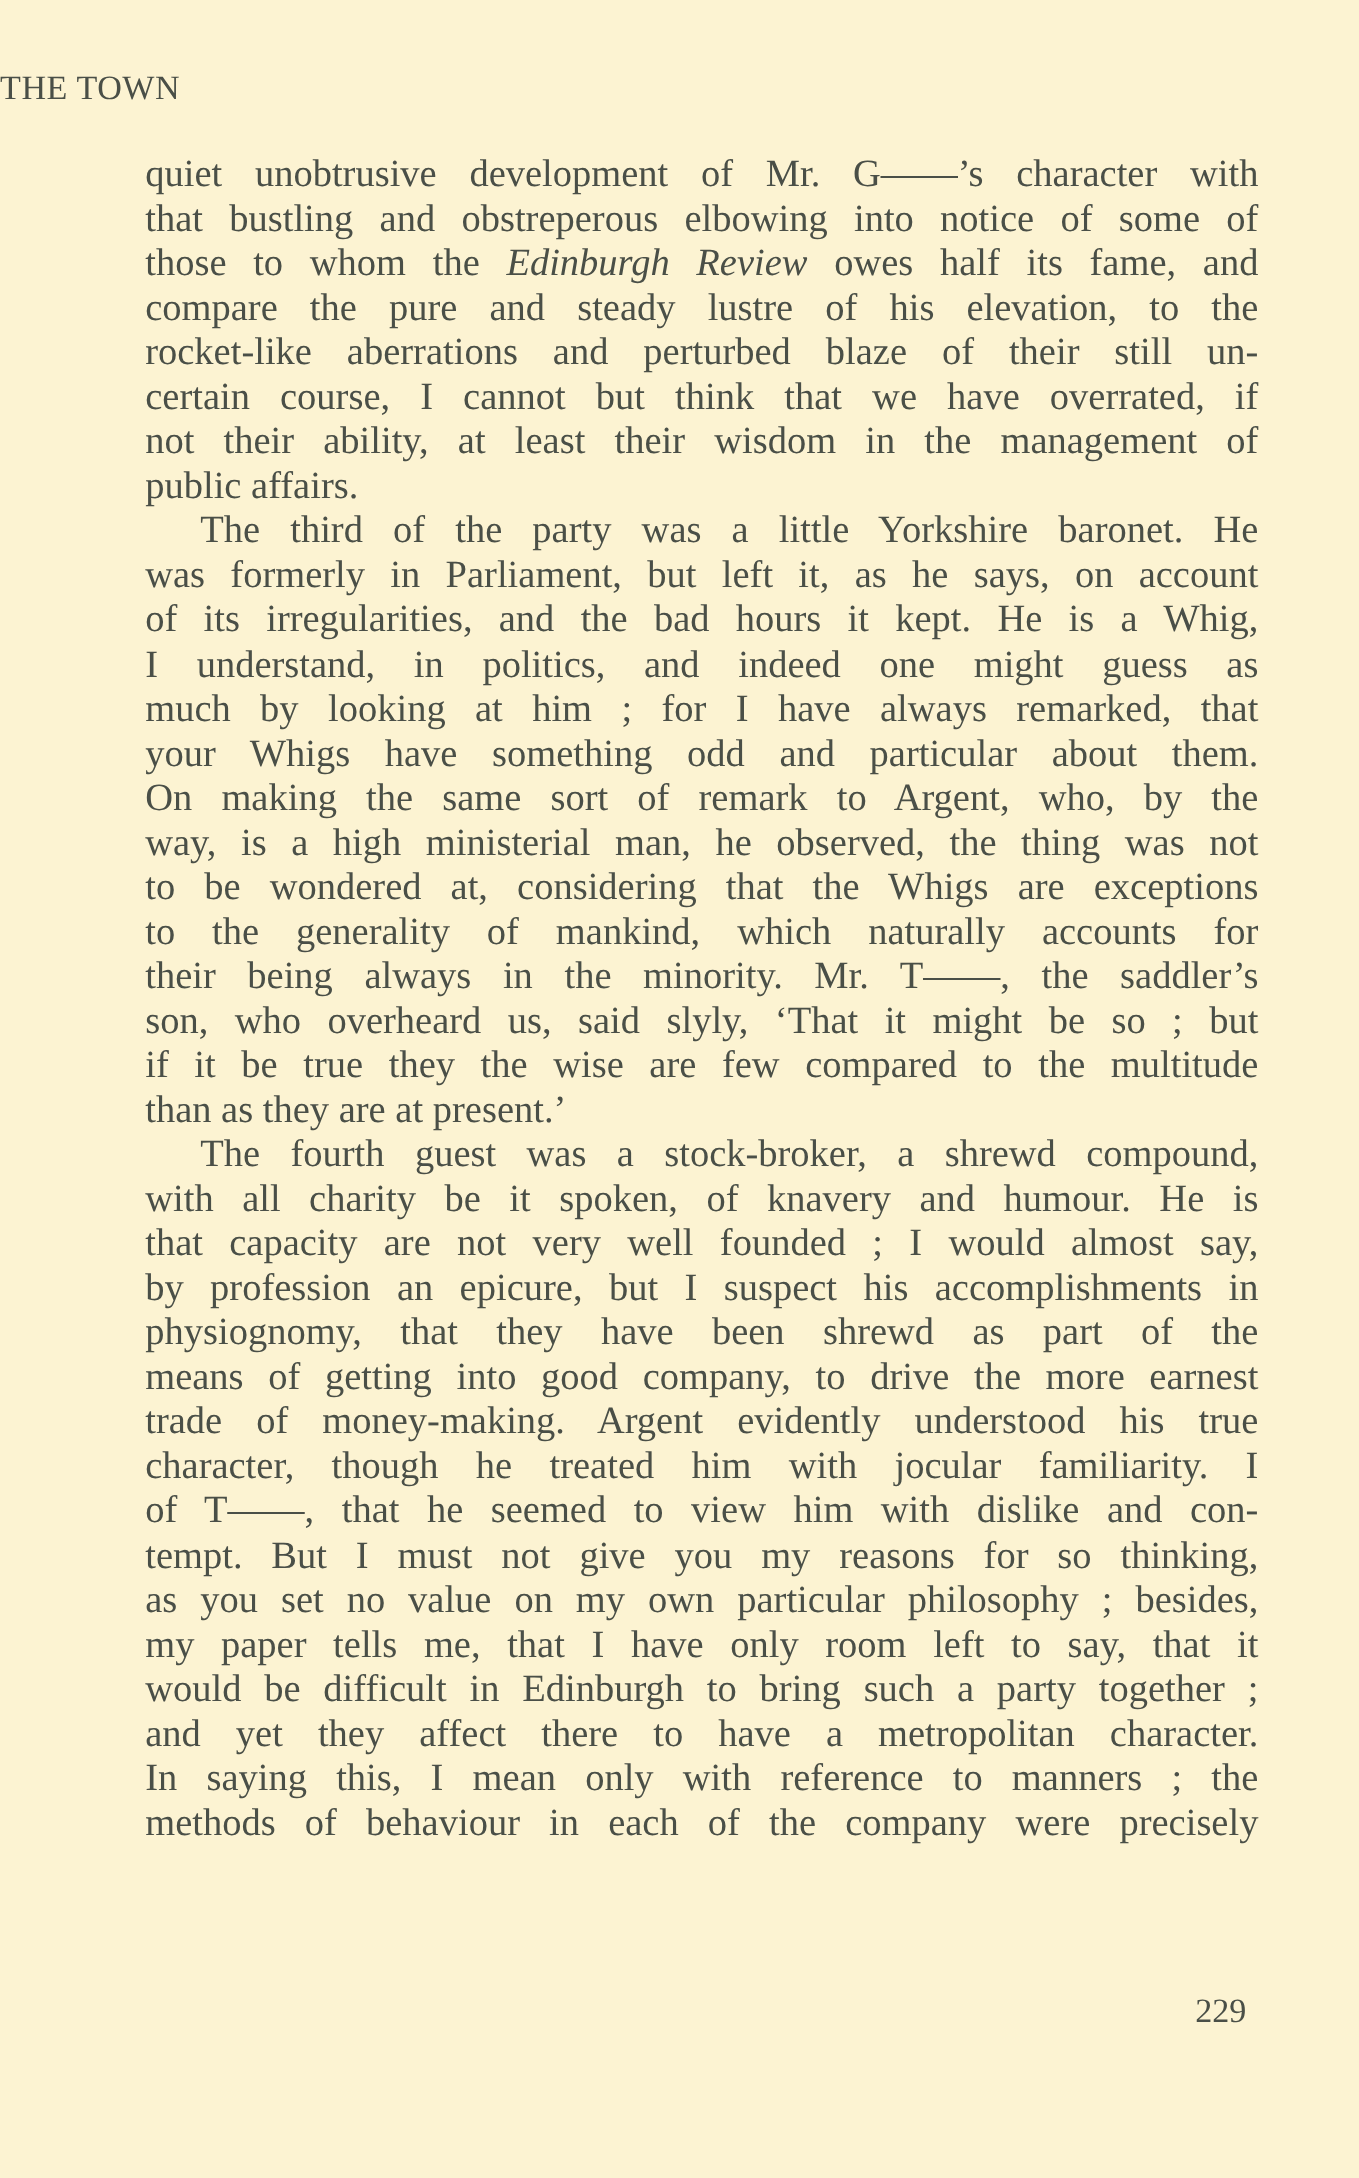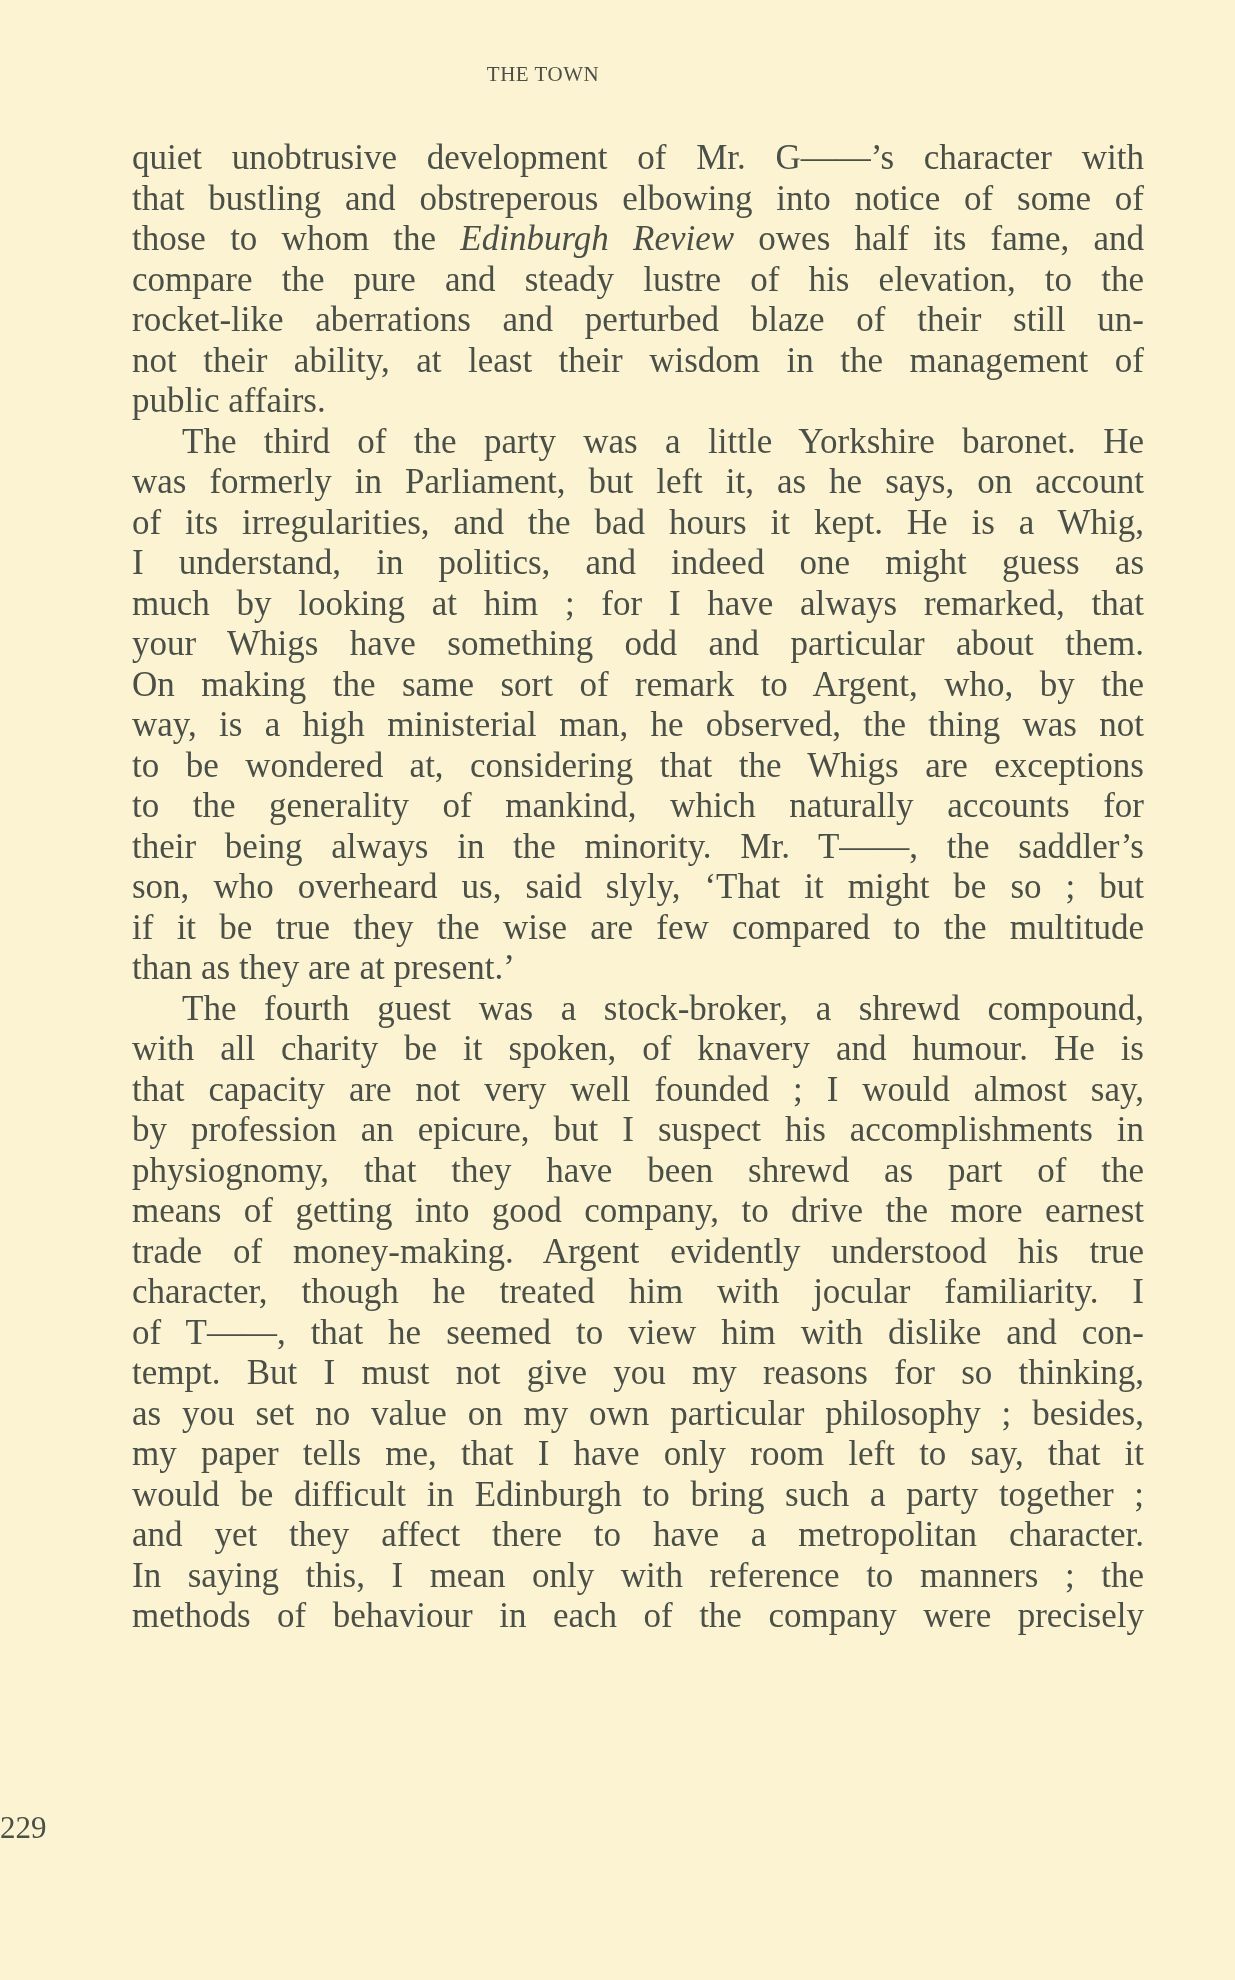"THE TOWN" .running-head { font-size: 21px -> 31px; text-align: center -> none }
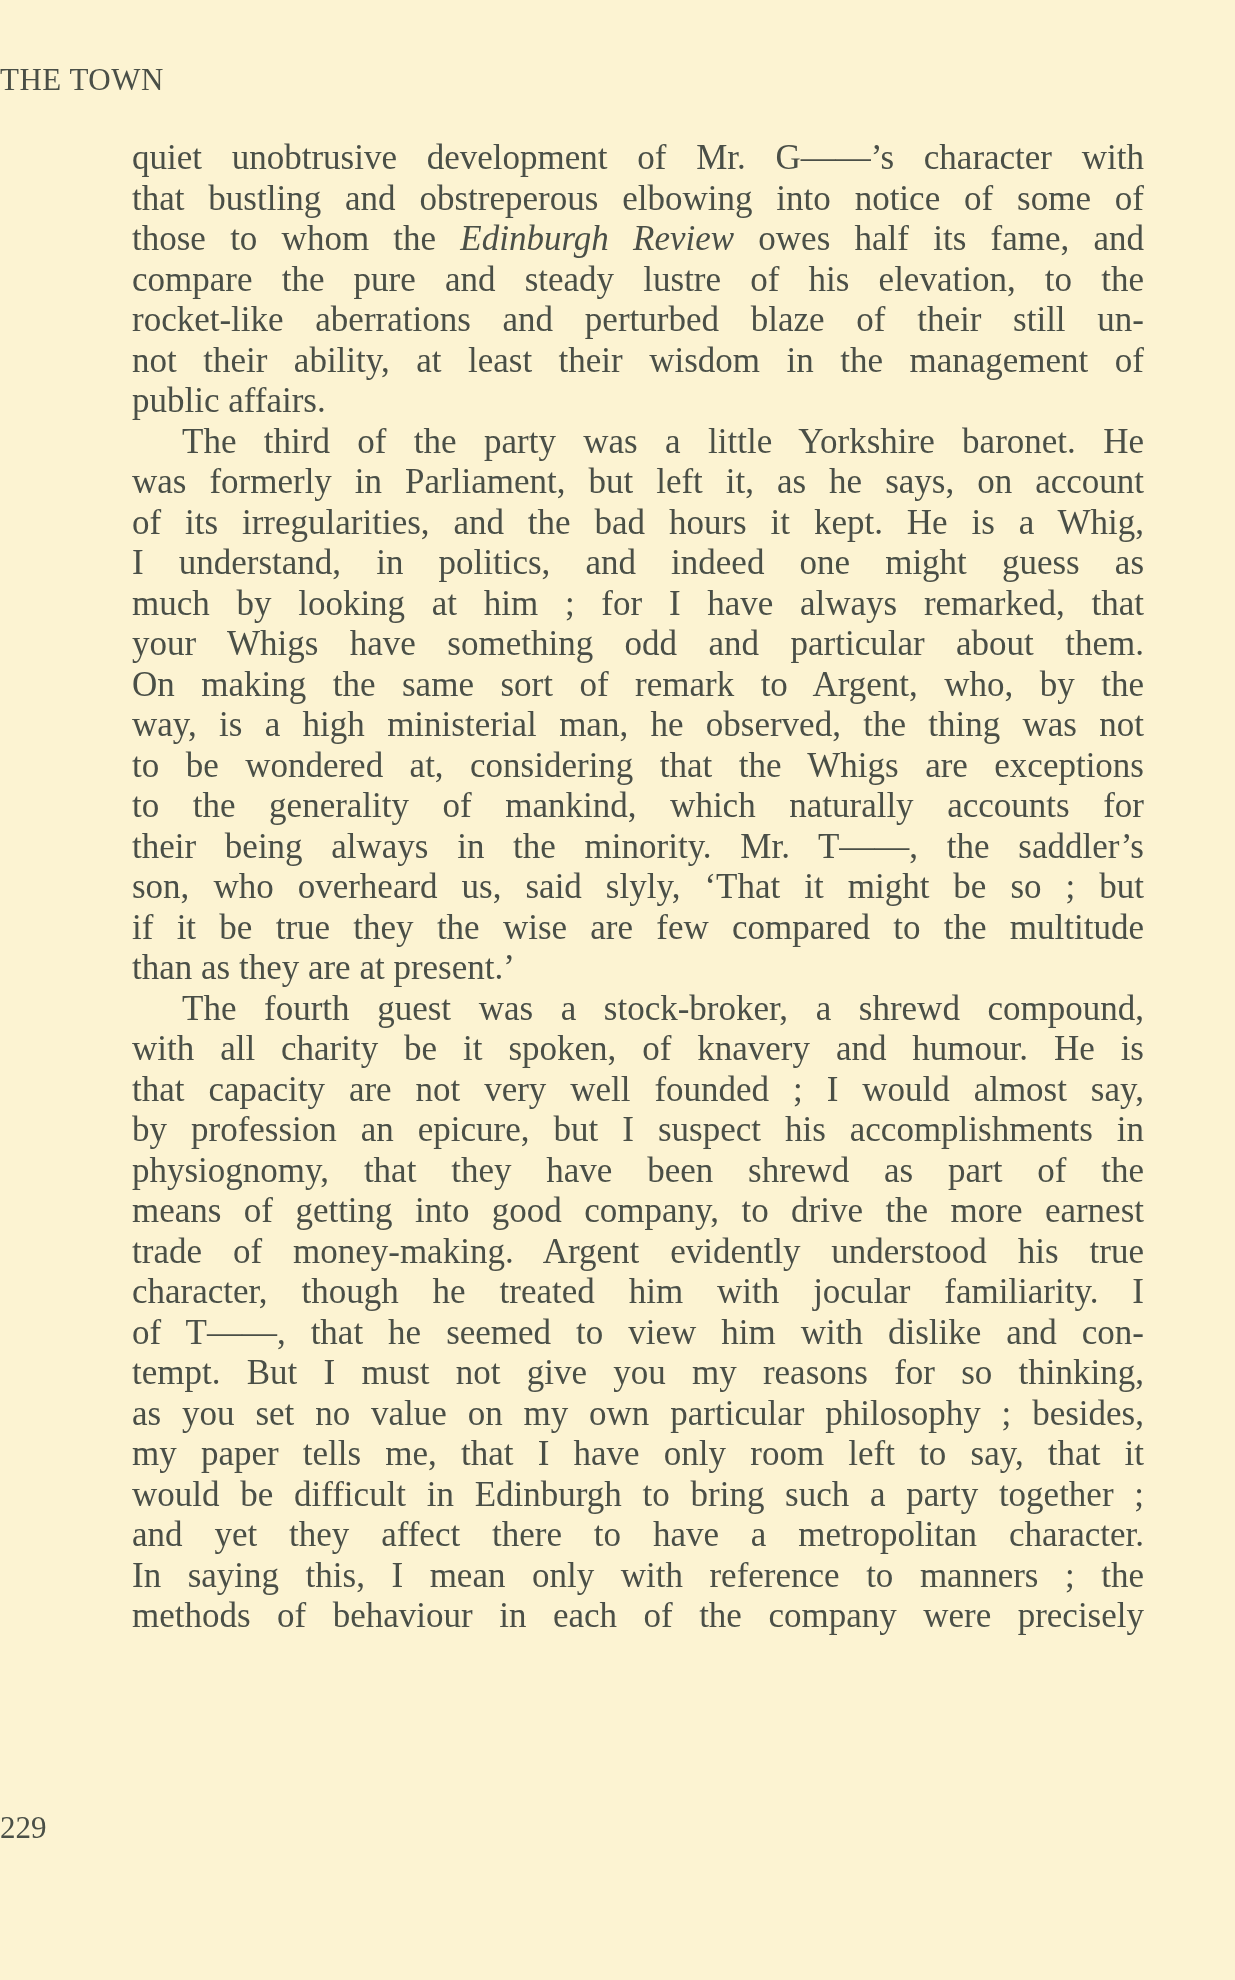"certain course, I cannot but" div.line { html: none -> <div>certain course, I cannot but think that we have overrated, if</div> }
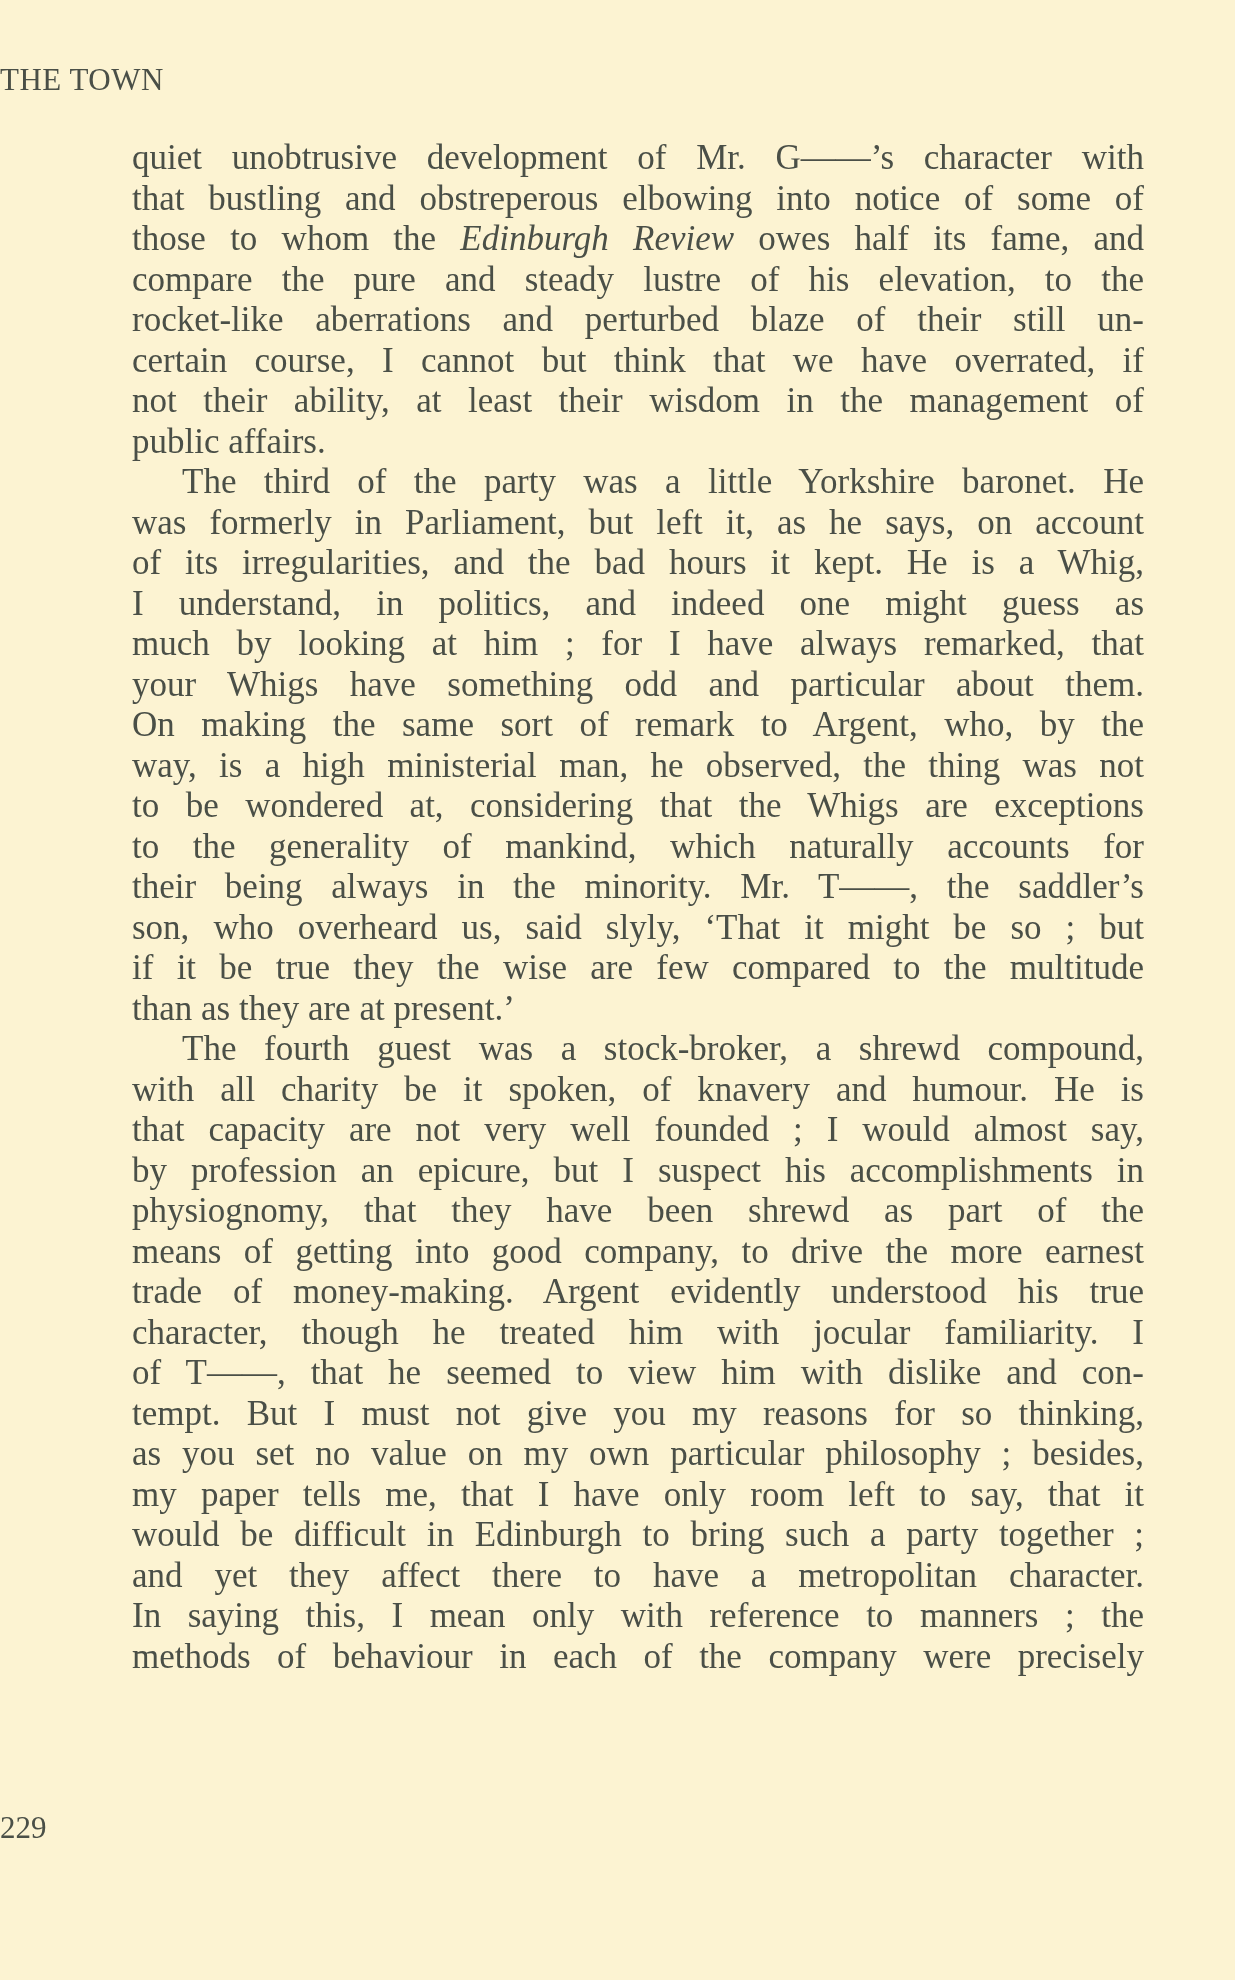"229" .folio { text-align: left -> right }
